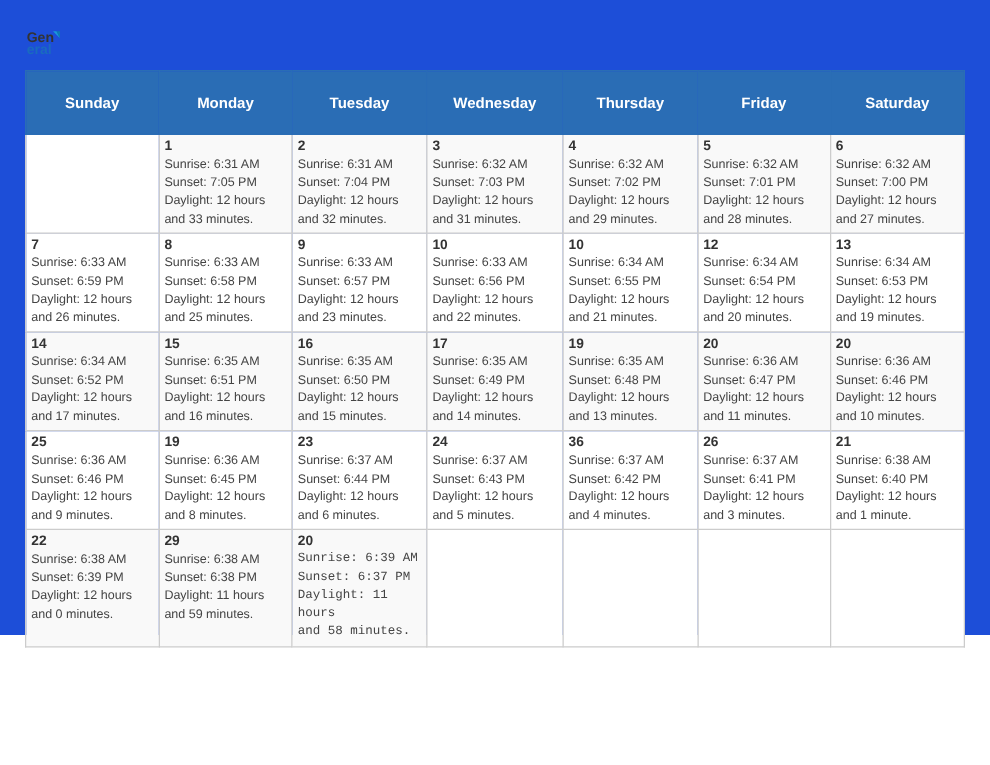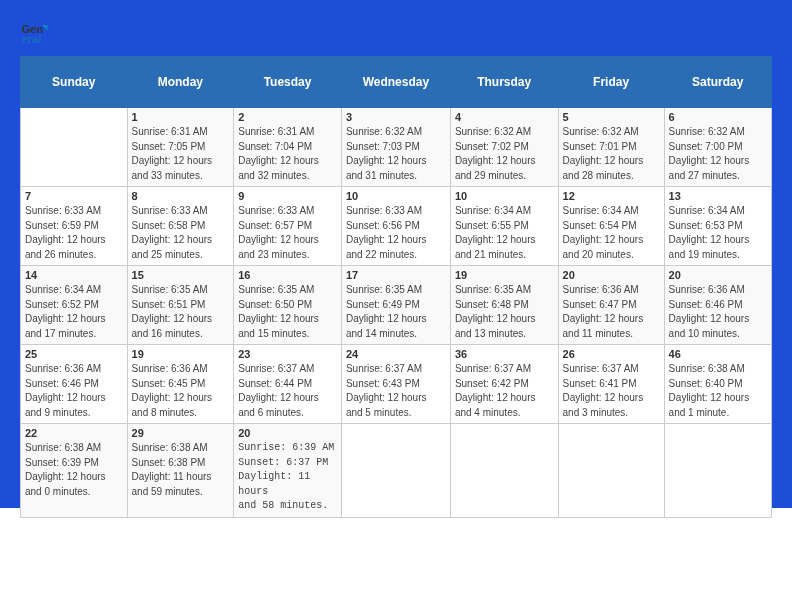"46" span.day-number { text: 46 -> 21 }
